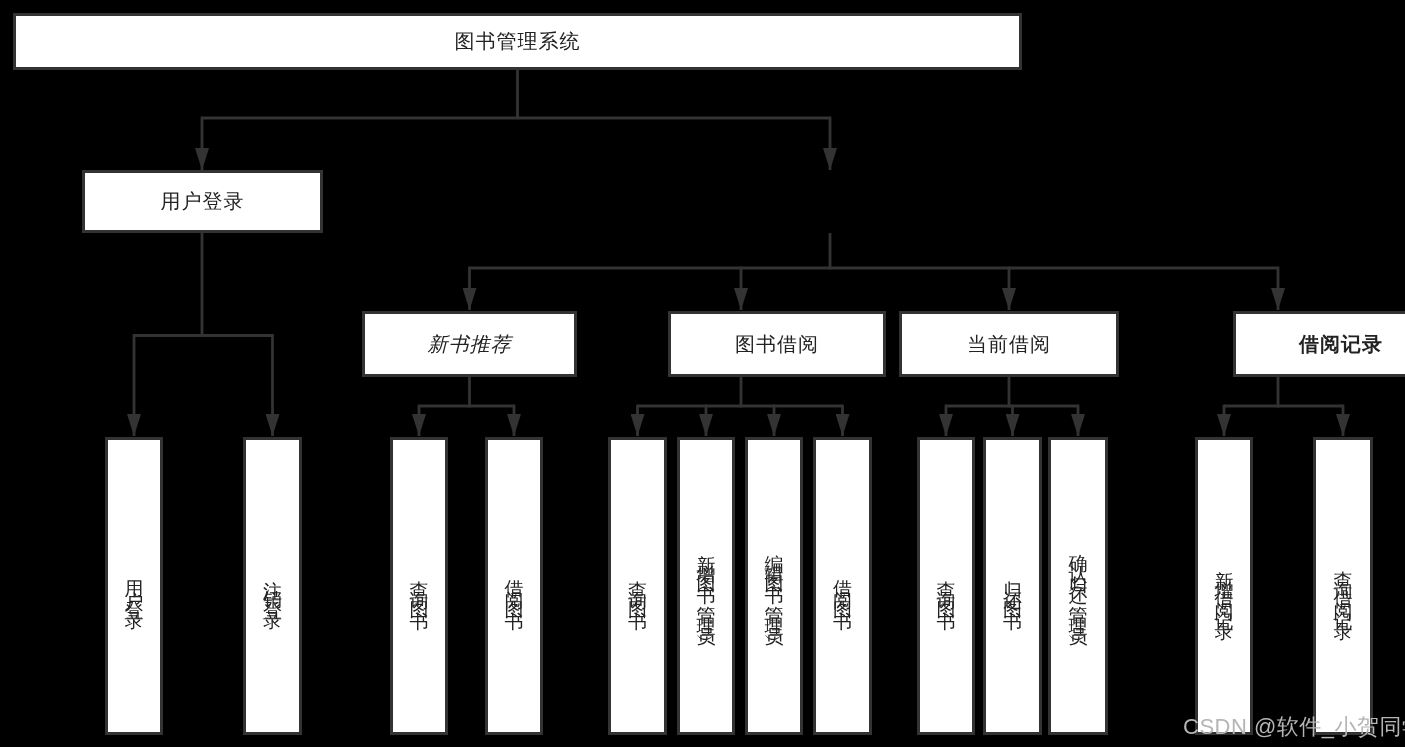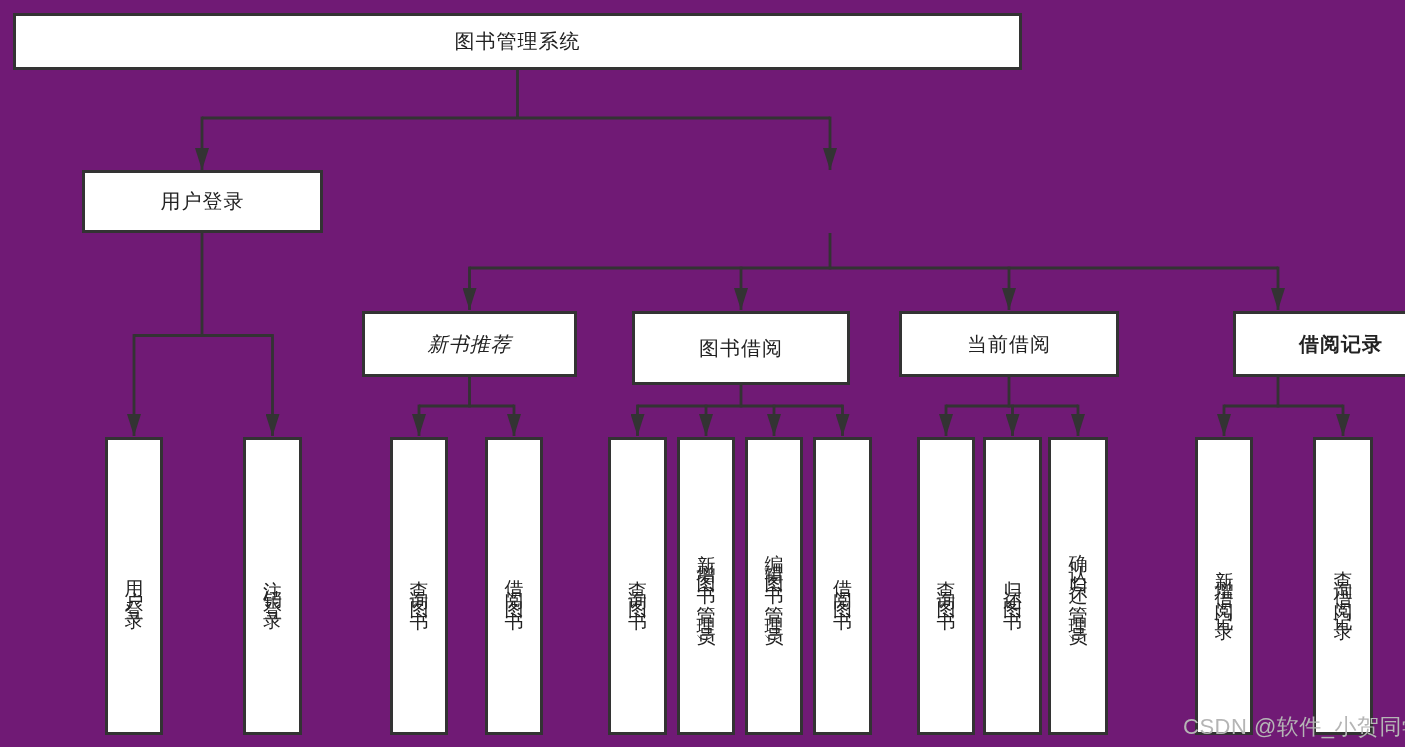"图书管理系统" .stage { background: #701a75 -> #000000 }
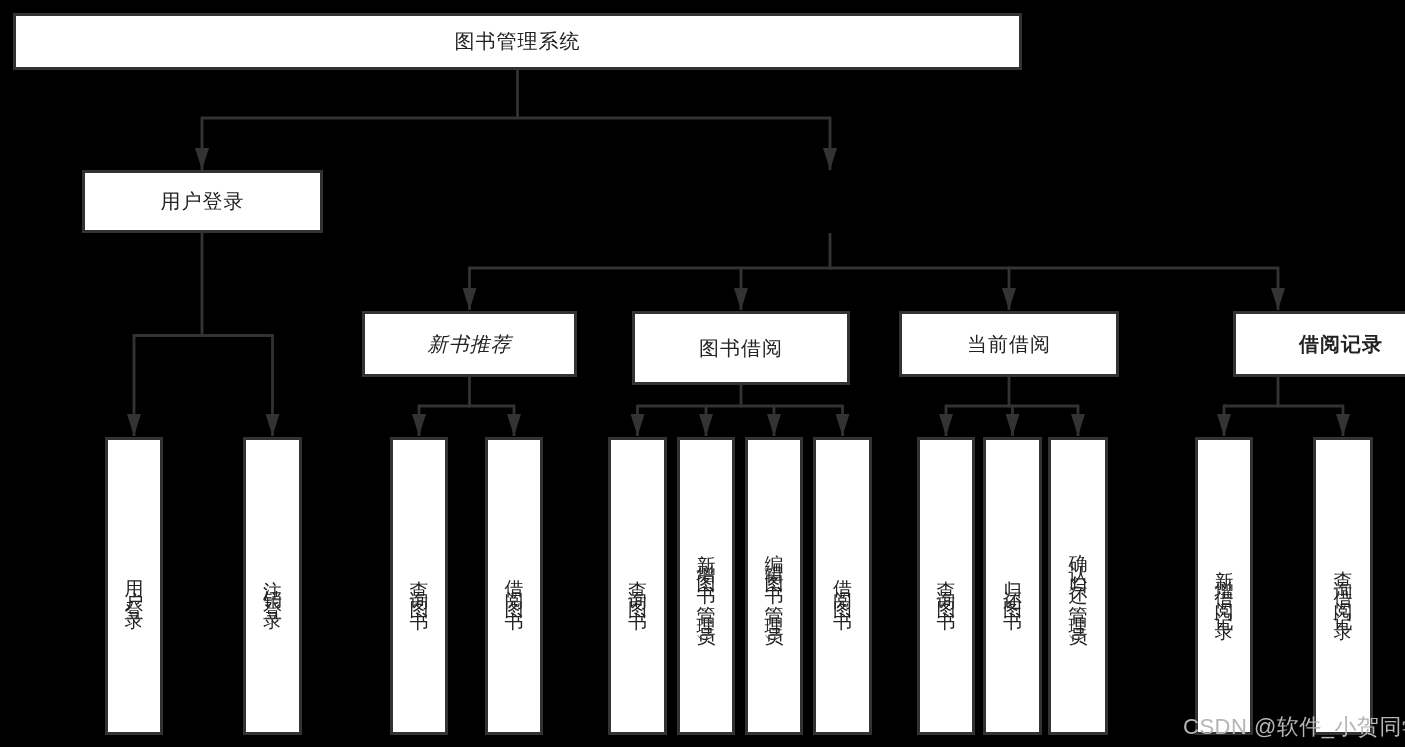"图书借阅" .n-3b { height: 74px -> 66px; left: 632px -> 668px }
